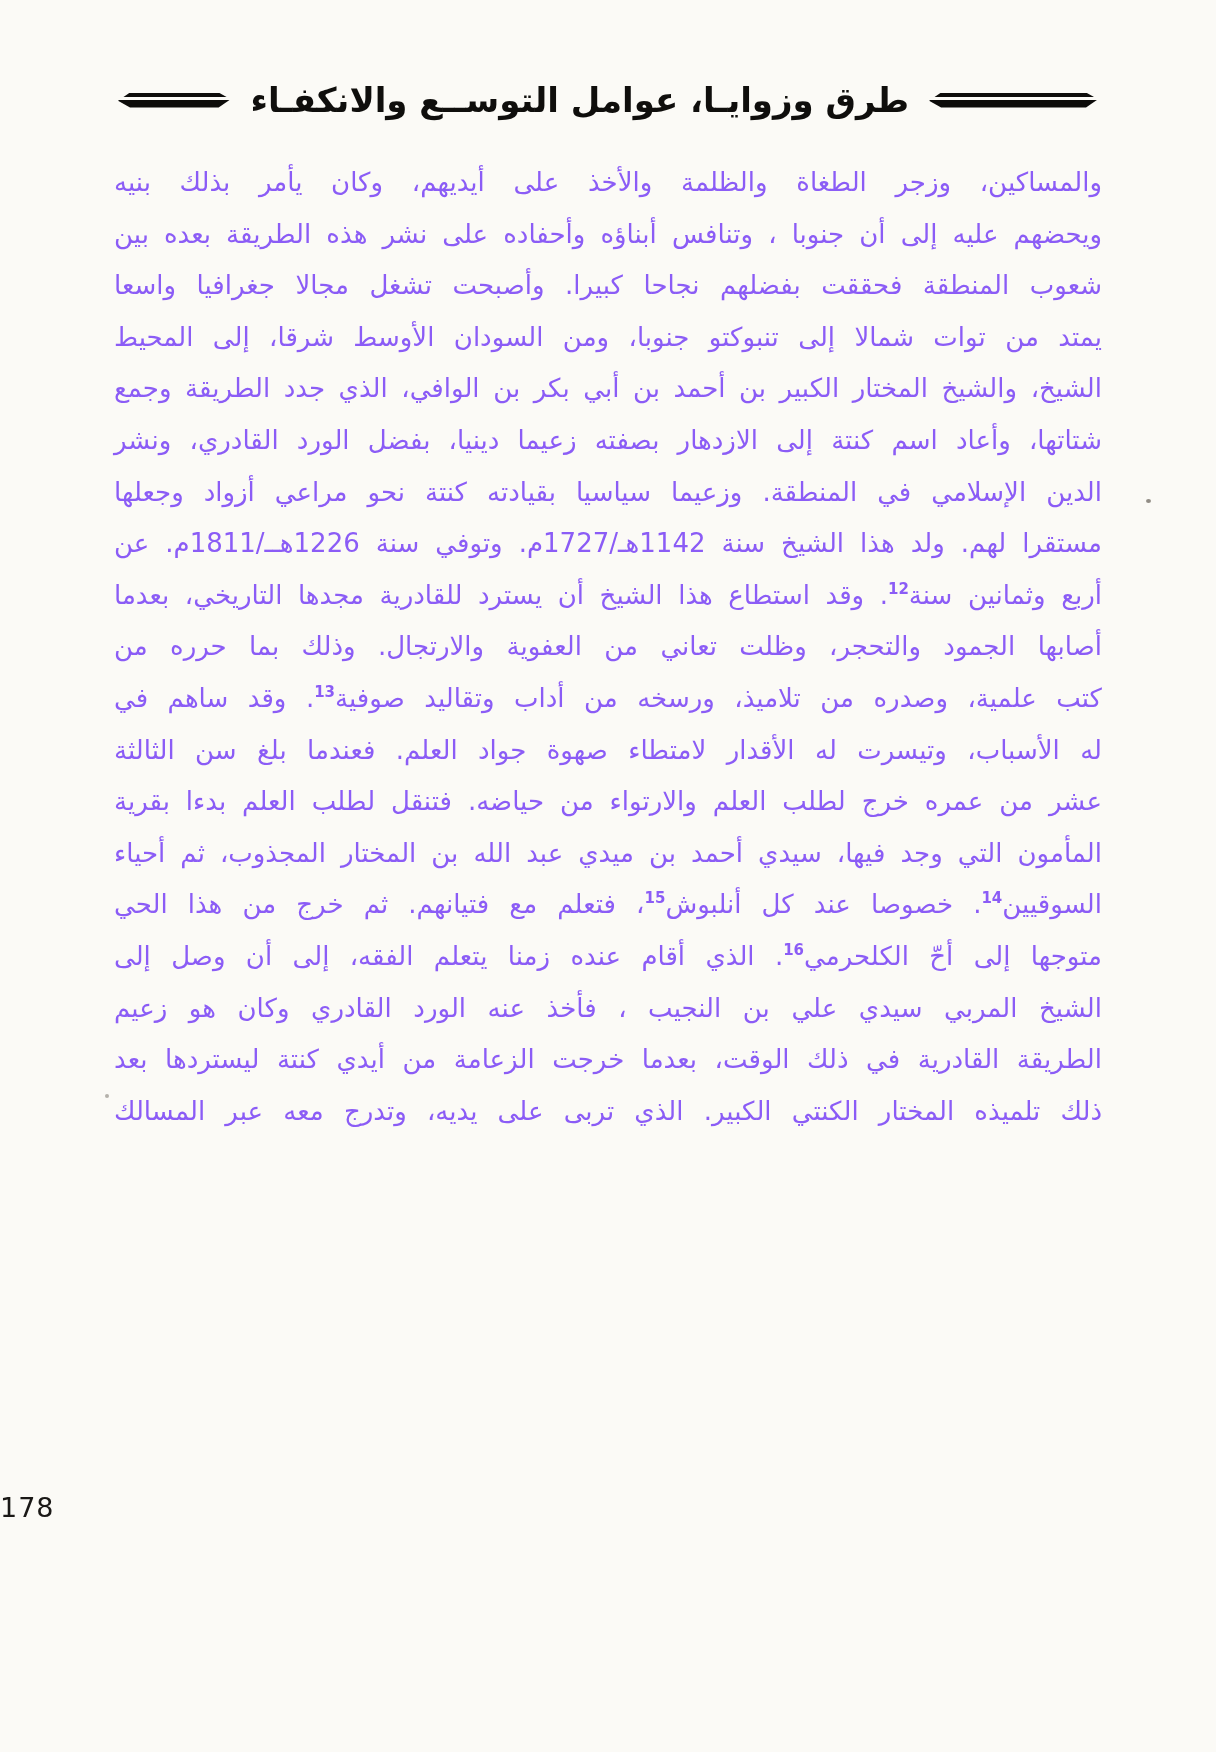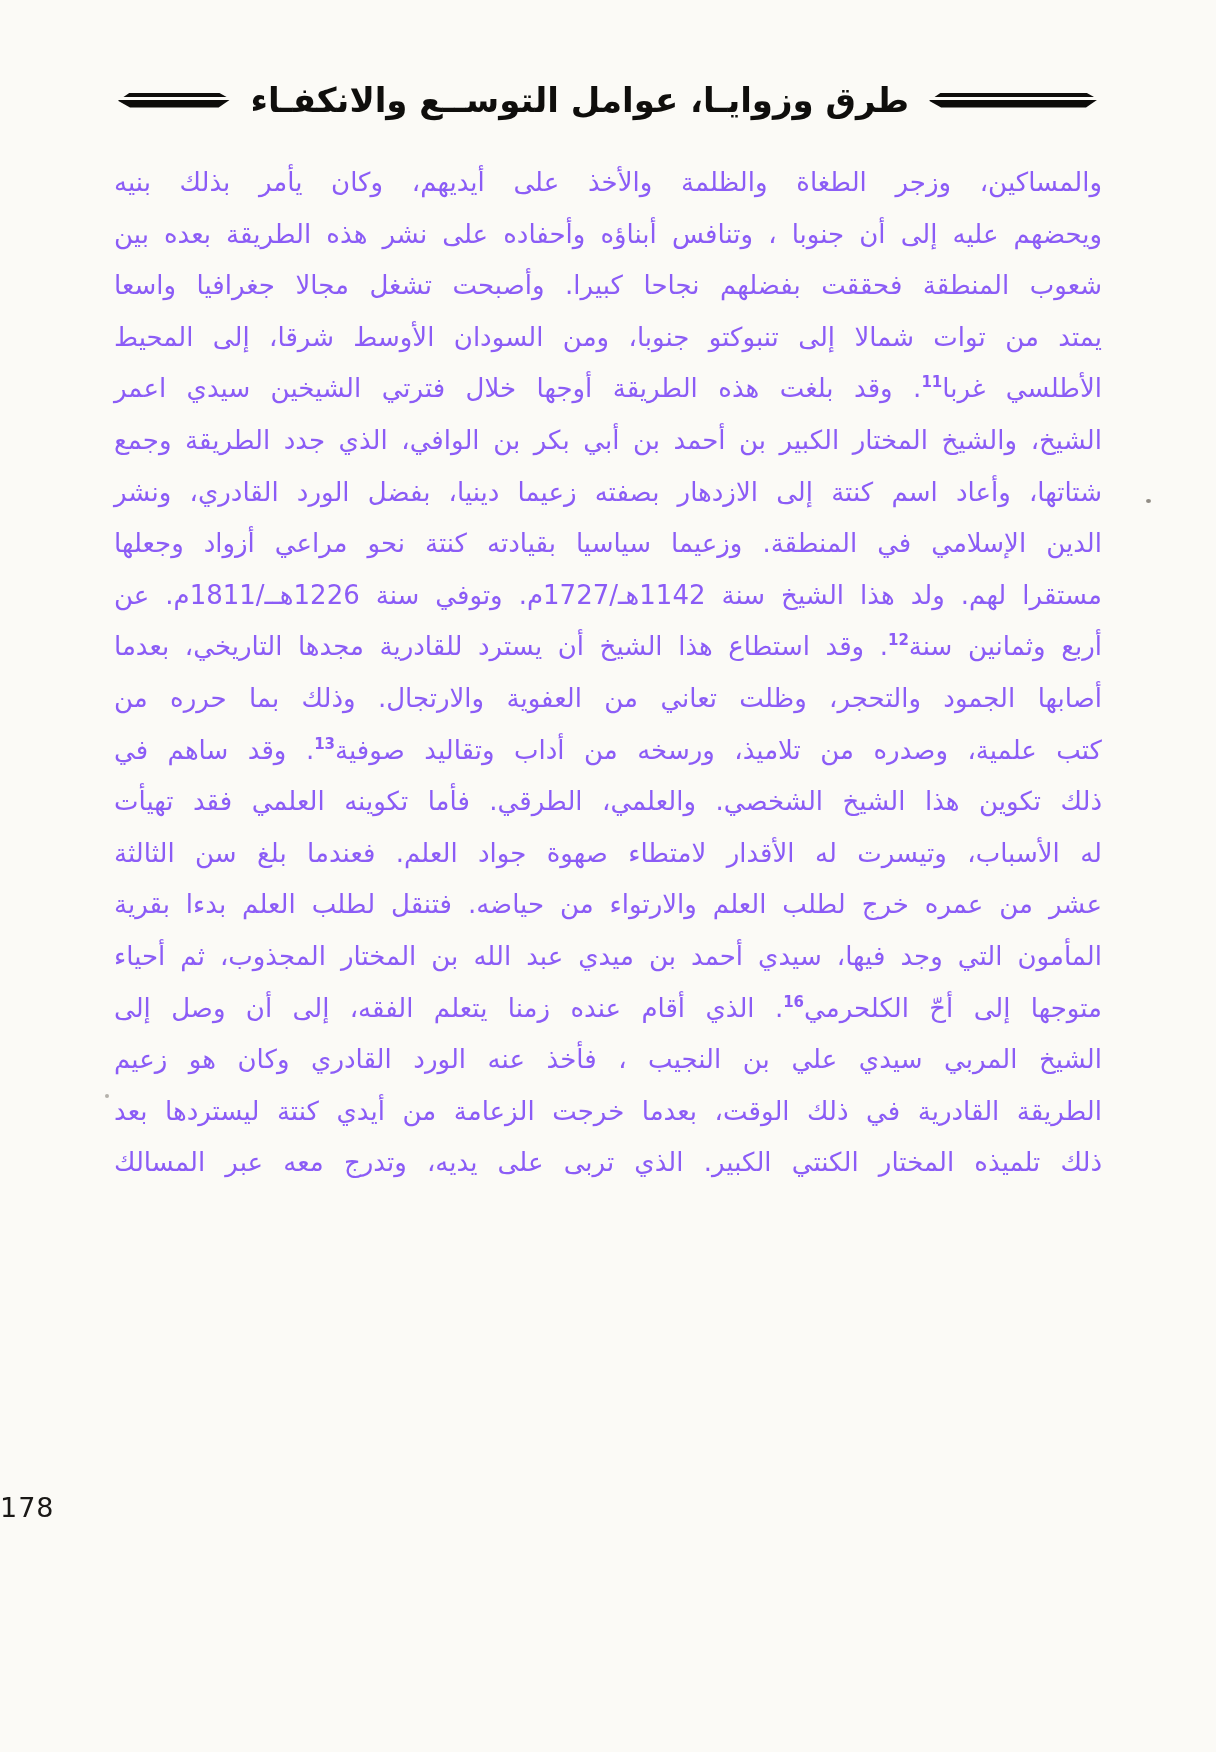"الأطلسي غربا11. وقد بلغت هذه" div.line { html: <div>الأطلسي غربا<sup>11</sup>. وقد بلغت هذه الطريقة أوجها خلال فترتي الشيخين سيدي اعمر</div> -> none }
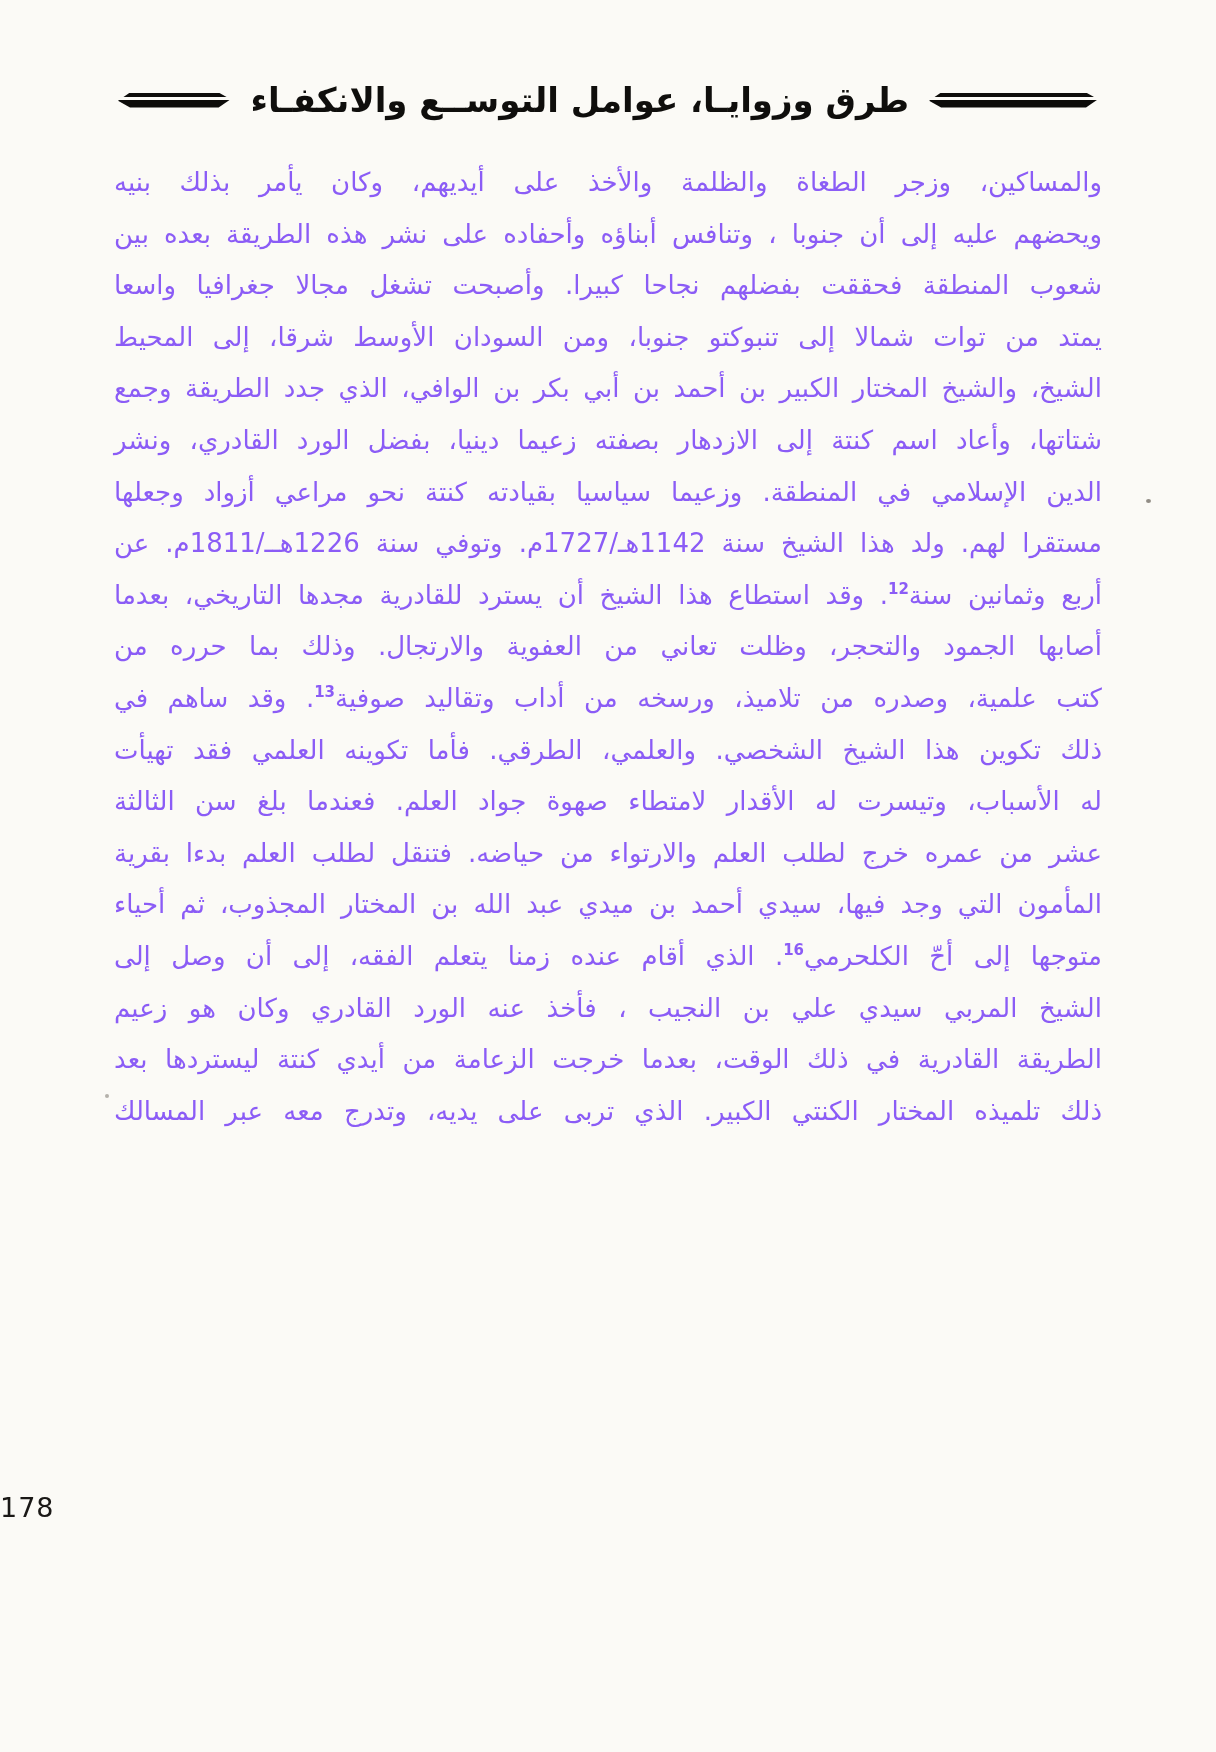"ذلك تكوين هذا الشيخ الشخصي." div.line { html: <div>ذلك تكوين هذا الشيخ الشخصي. والعلمي، الطرقي. فأما تكوينه العلمي فقد تهيأت</div> -> none }
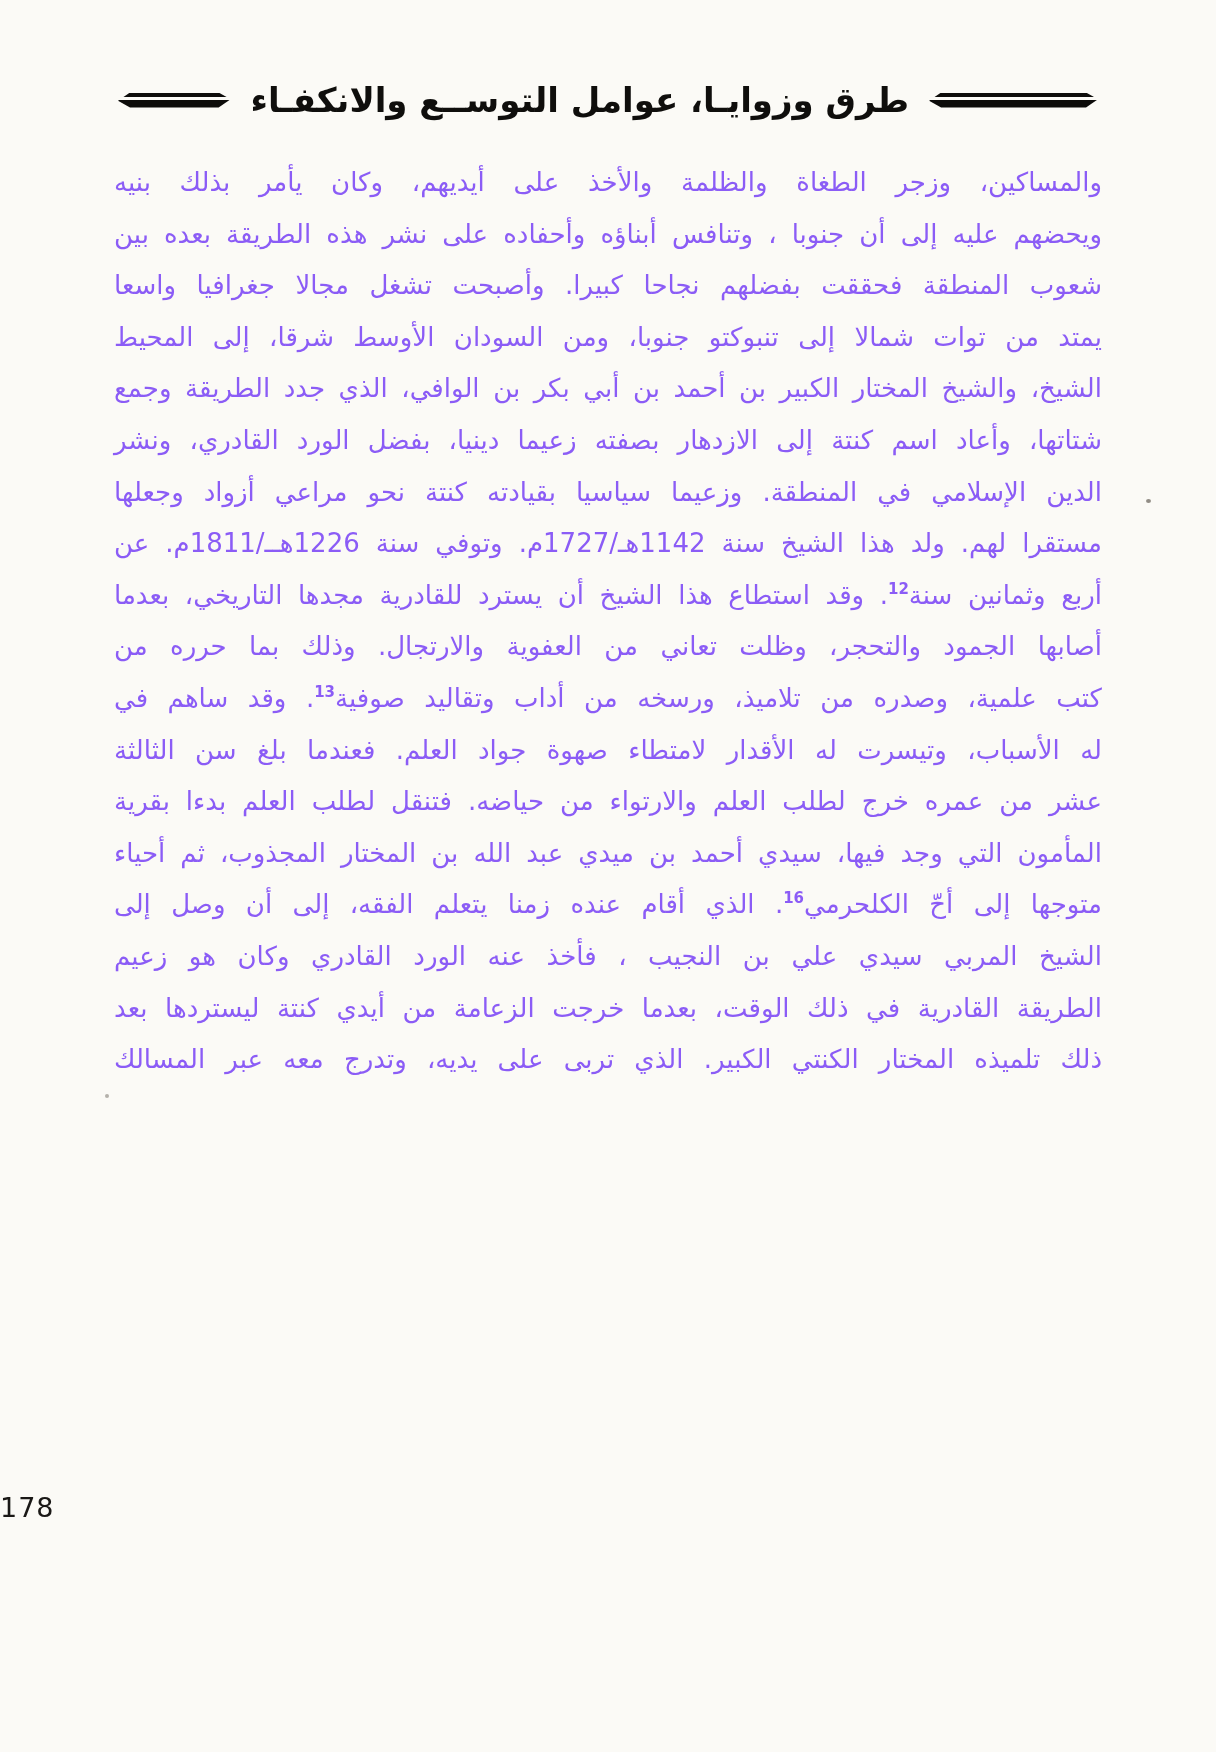"السوقيين14. خصوصا عند كل أنلبوش15،" div.line { html: none -> <div>السوقيين<sup>14</sup>. خصوصا عند كل أنلبوش<sup>15</sup>، فتعلم مع فتيانهم. ثم خرج من هذا الحي</div> }
